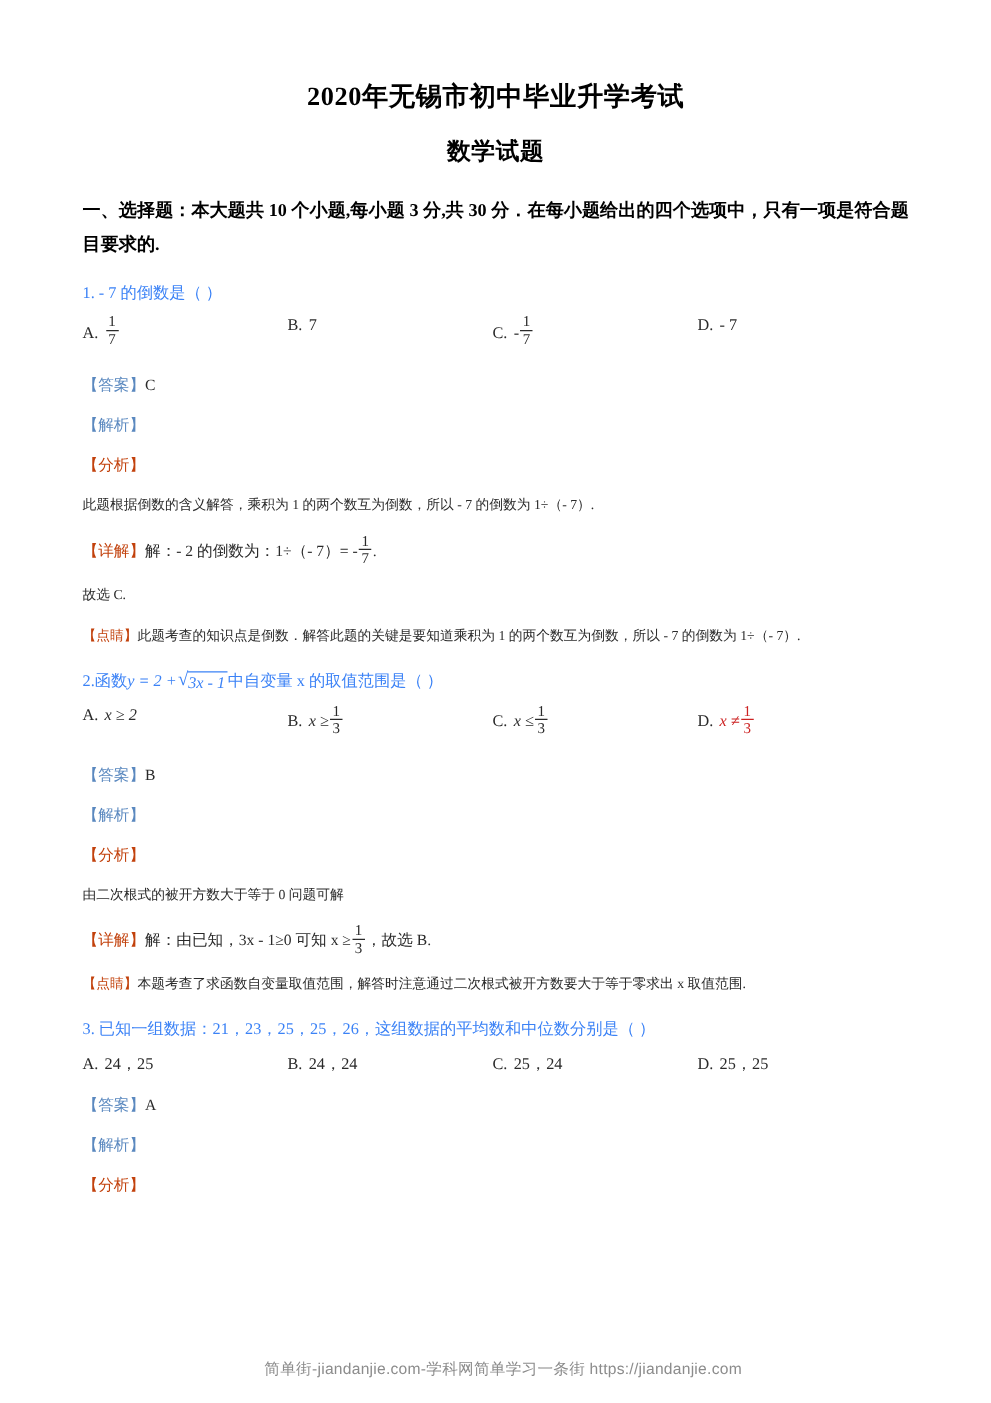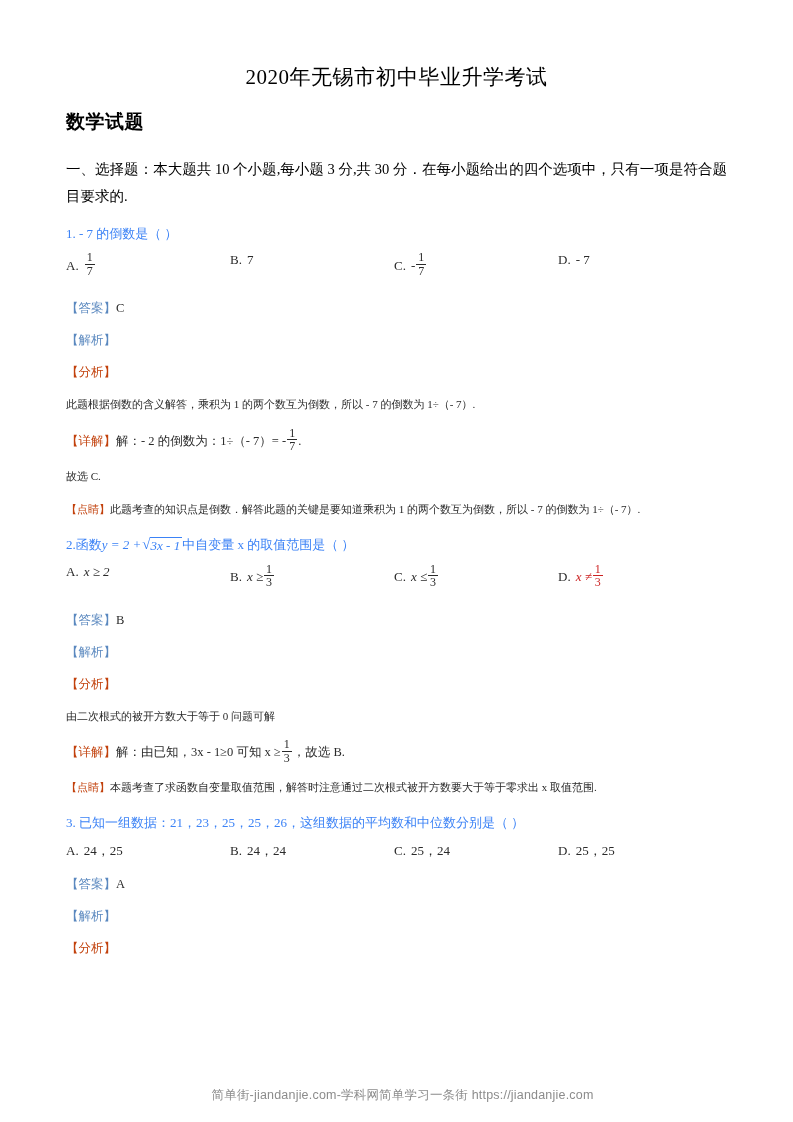"2020年无锡市初中毕业升学考试" .doc-title { font-weight: normal -> bold }
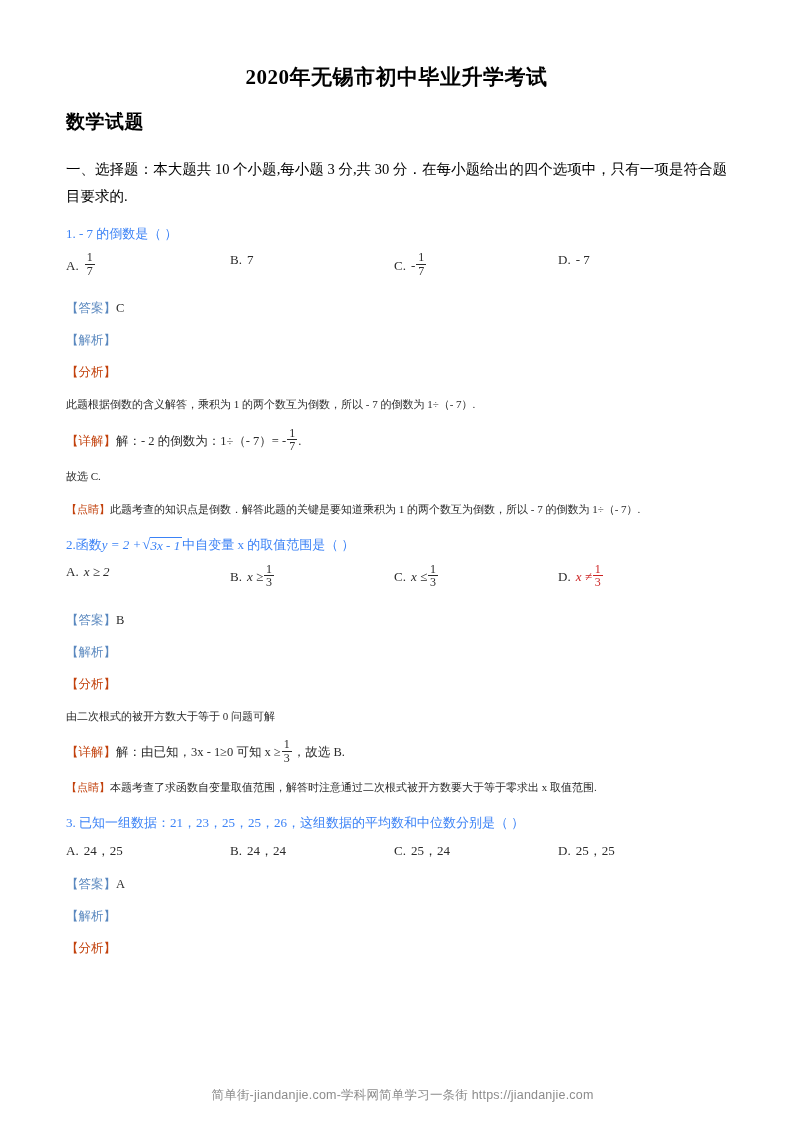"数学试题" .doc-subtitle { text-align: left -> center }
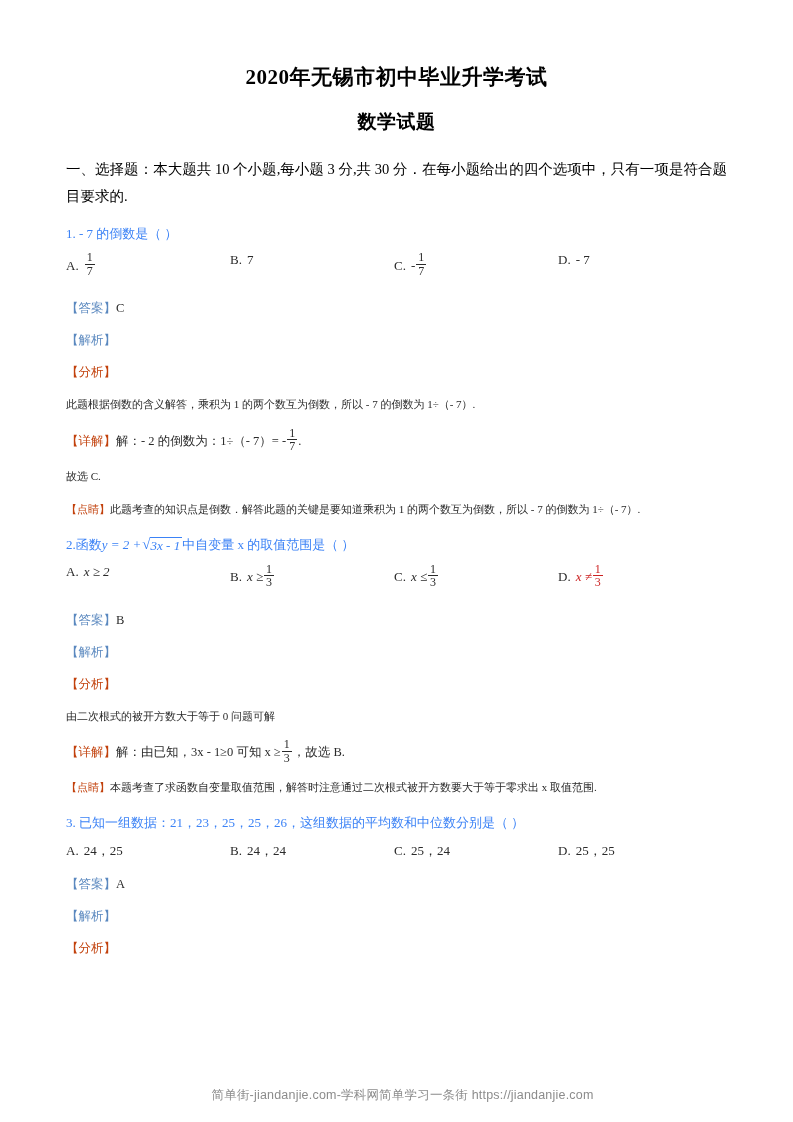"一、选择题：本大题共 10 个小题,每小题 3 分,共" .section-head { font-weight: normal -> bold }
